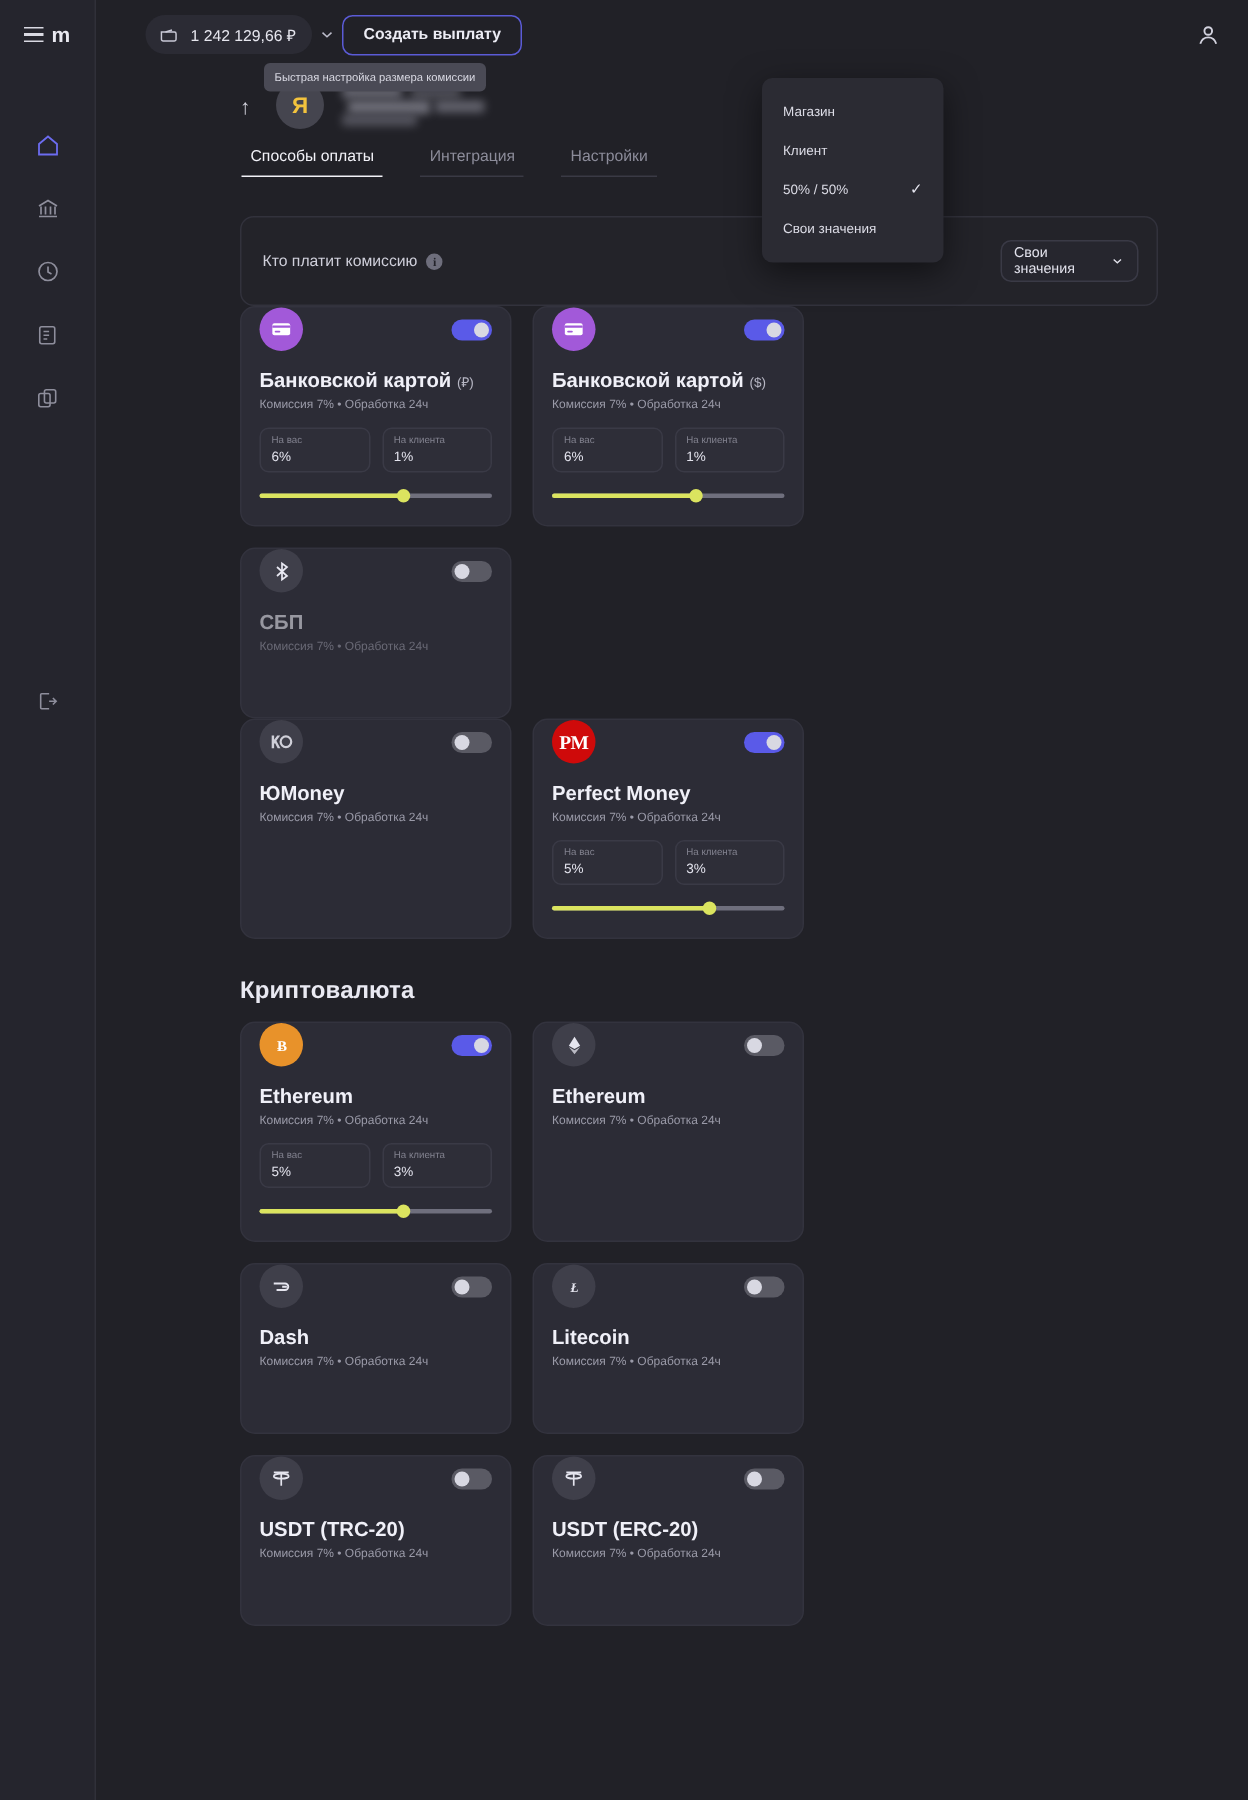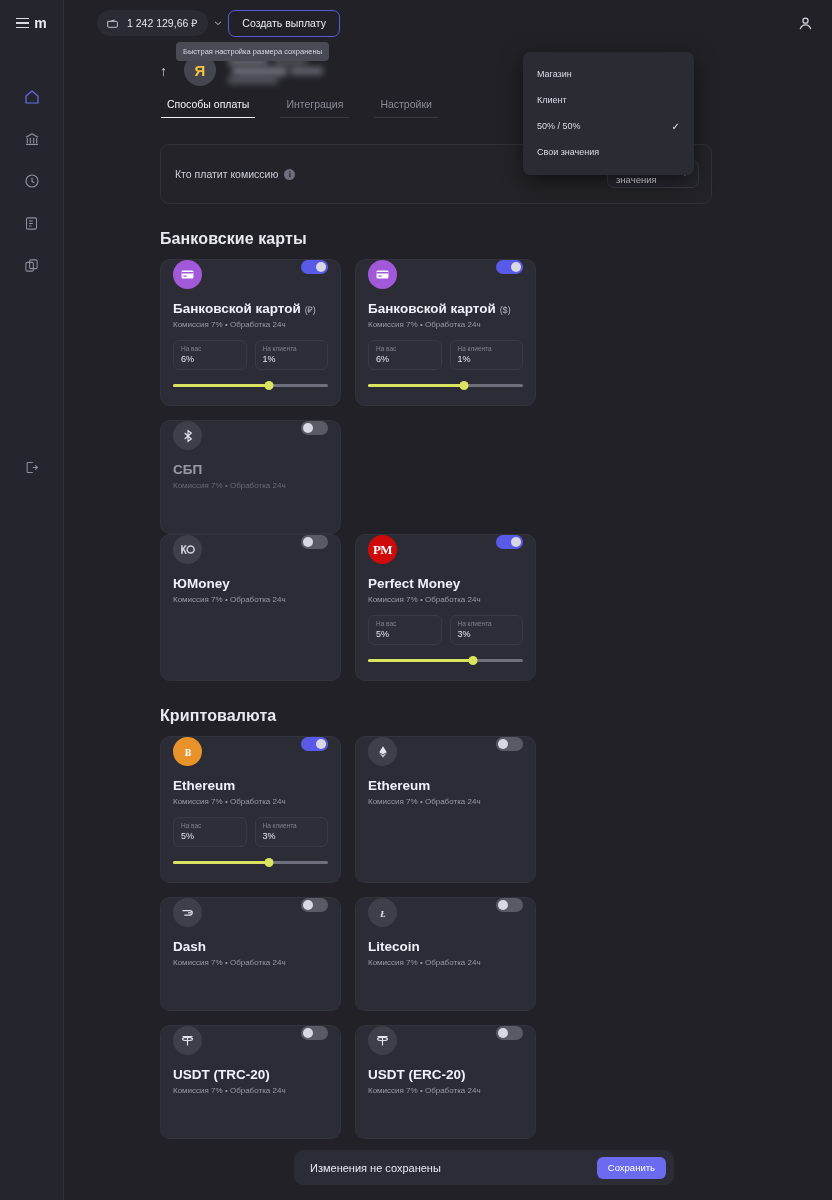"Создать выплату" .btn-outline { font-weight: none -> bold }
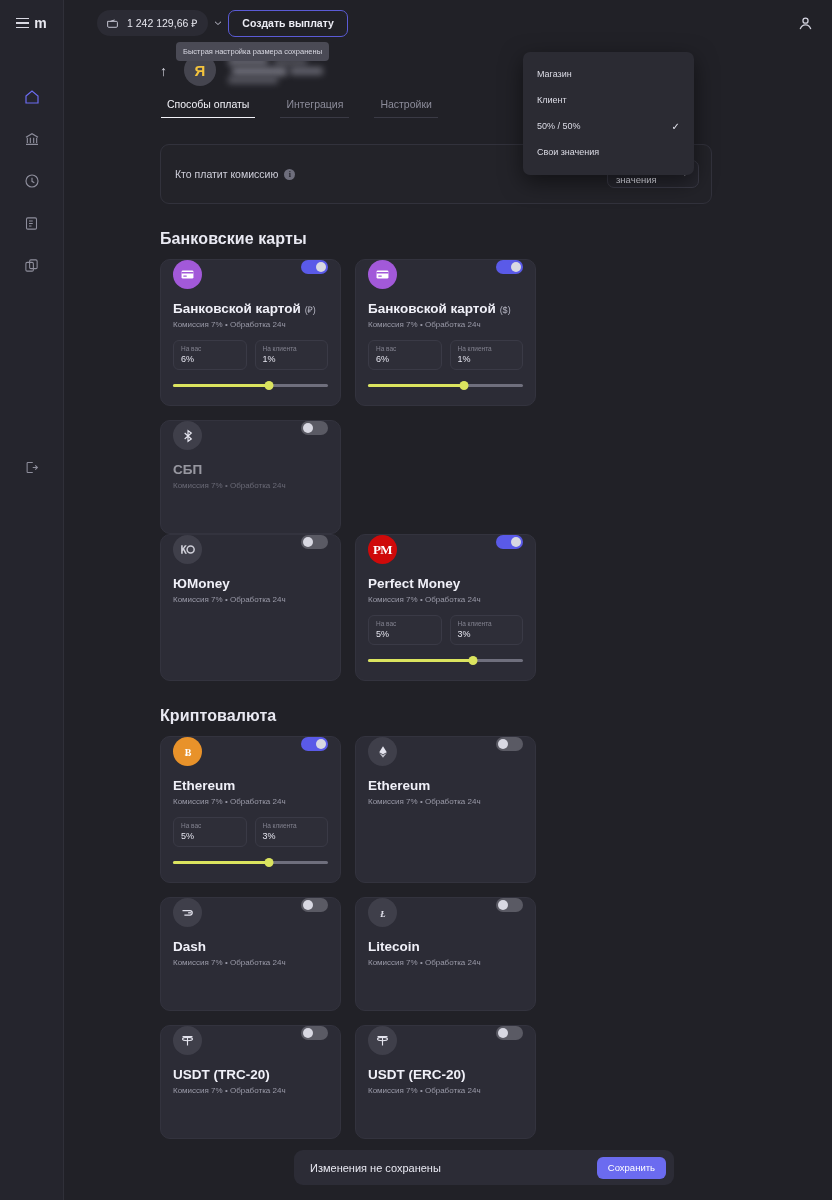"Быстрая настройка размера сохранены" div.tooltip { text: сохранены -> комиссии }
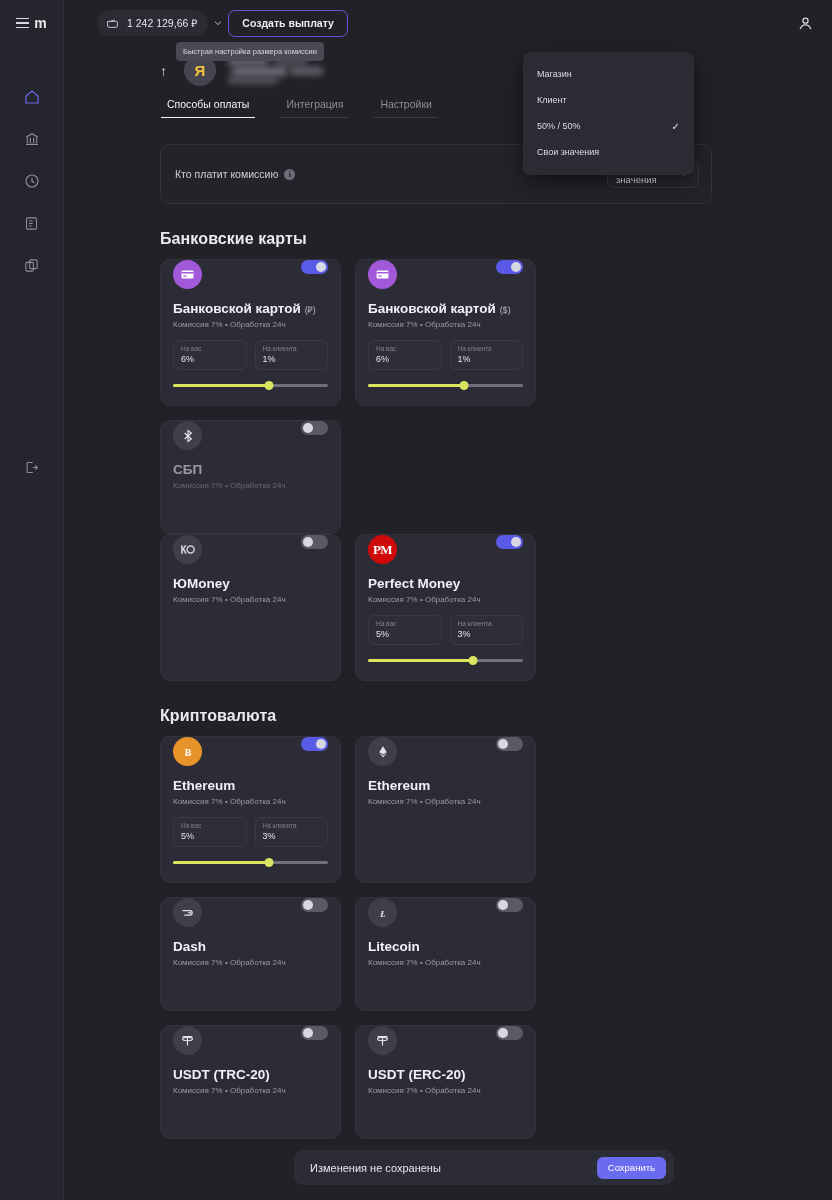"Магазин" .dropdown { left: 459px -> 444px; width: 171px -> 121px }
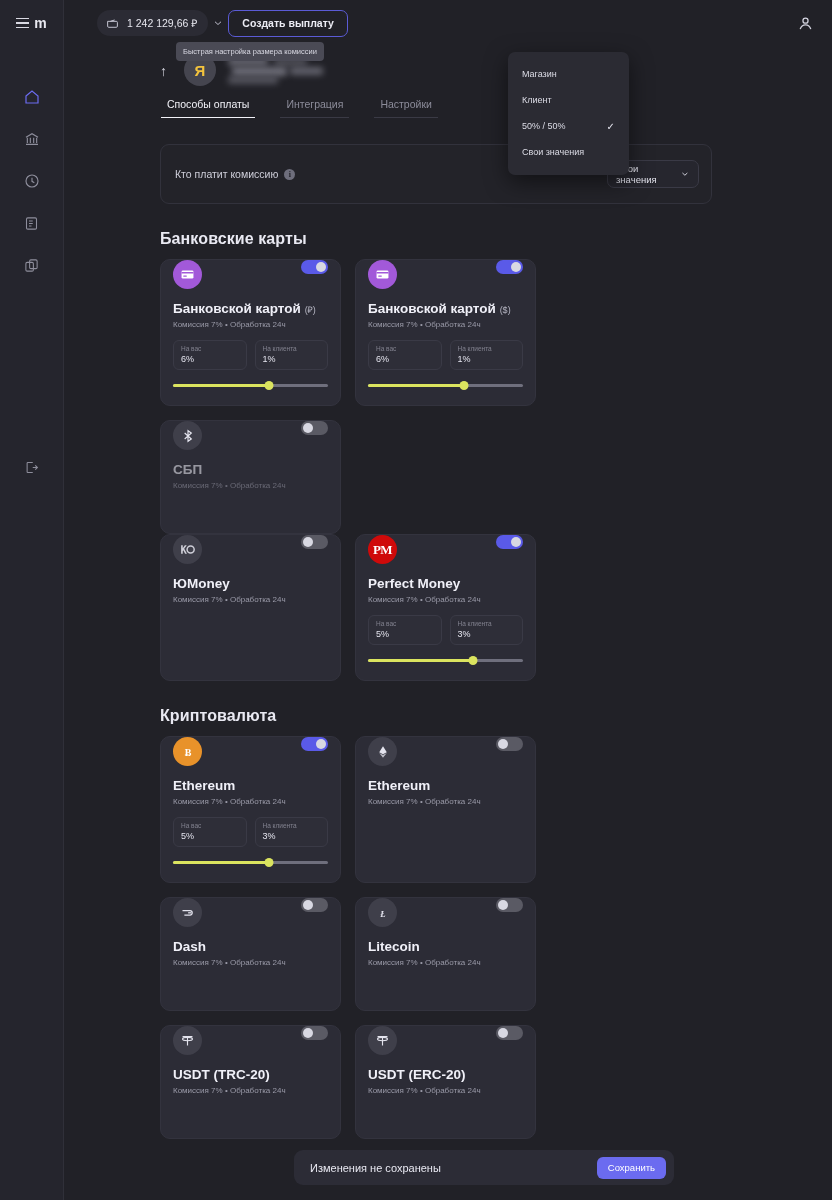"Кто платит комиссию" .comm-panel { width: 552px -> 612px }
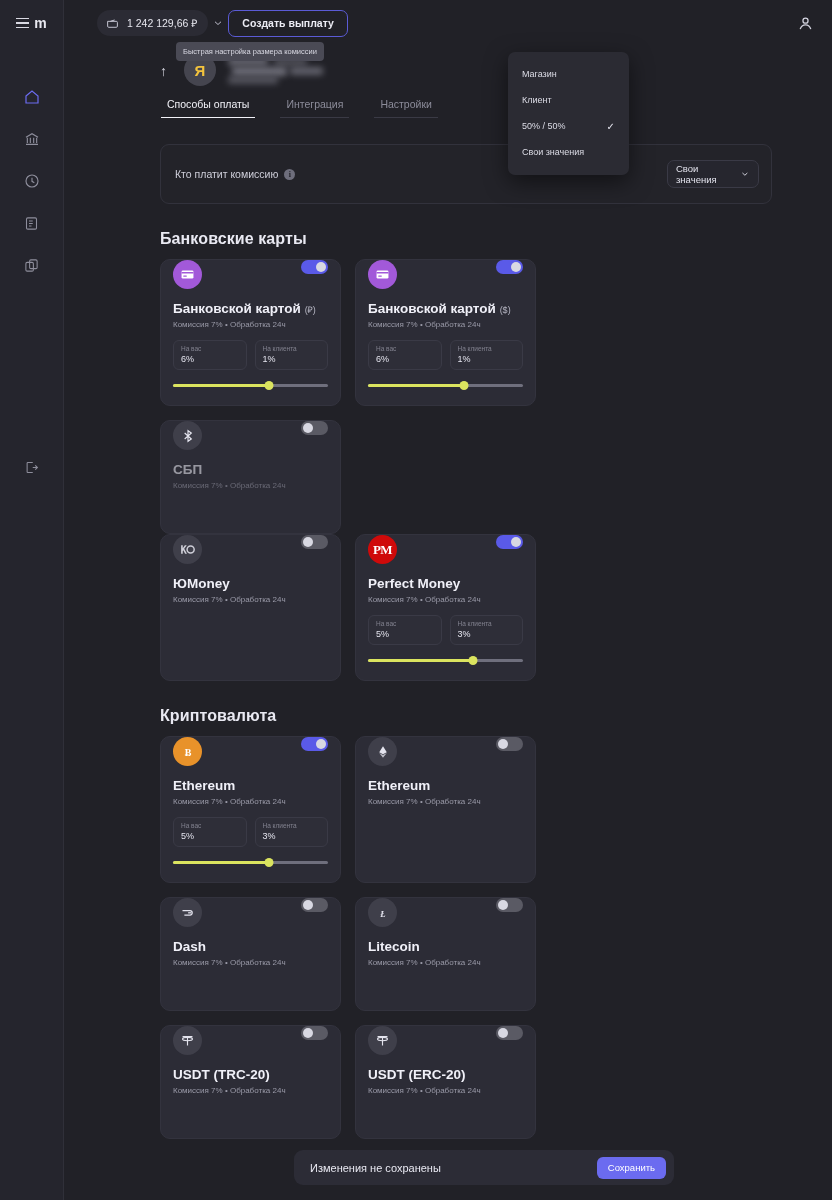"Банковские карты" div.section-title { html: <div>Банковские карты</div> -> none }
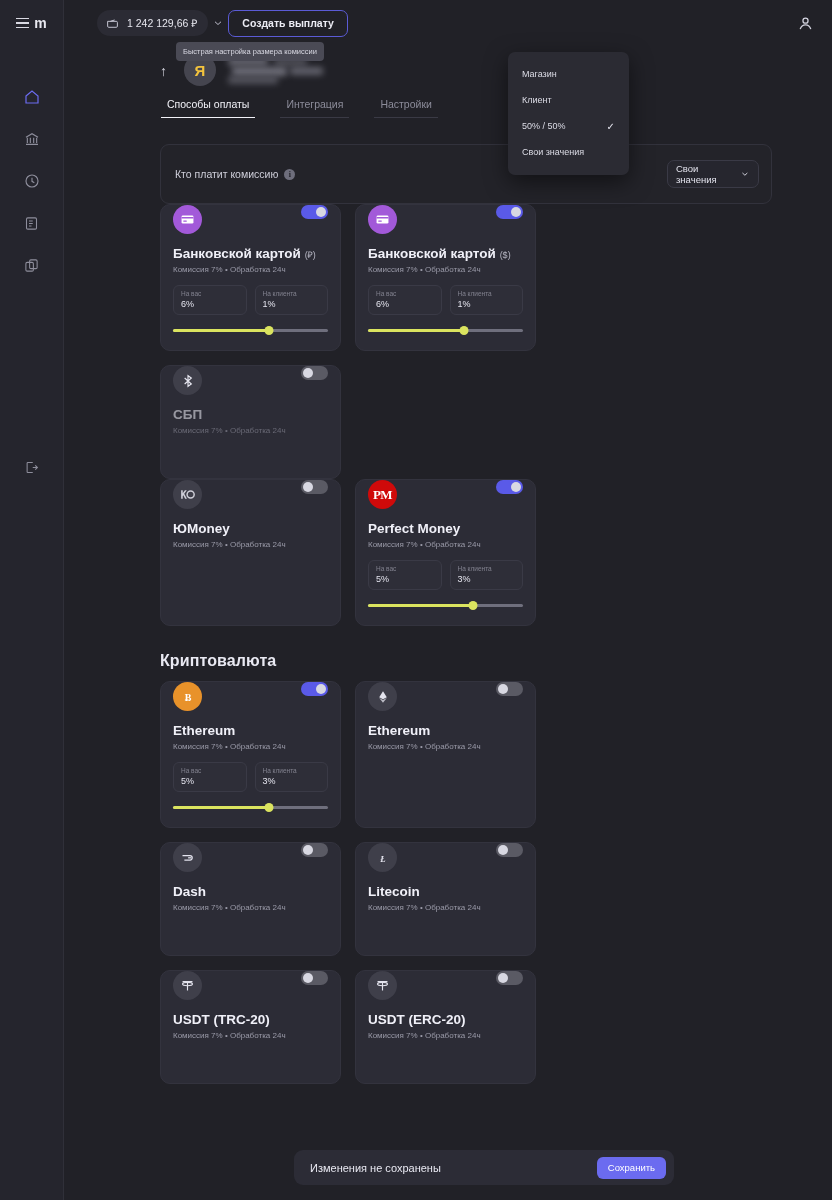"PM" .pc-head { align-items: flex-start -> center }
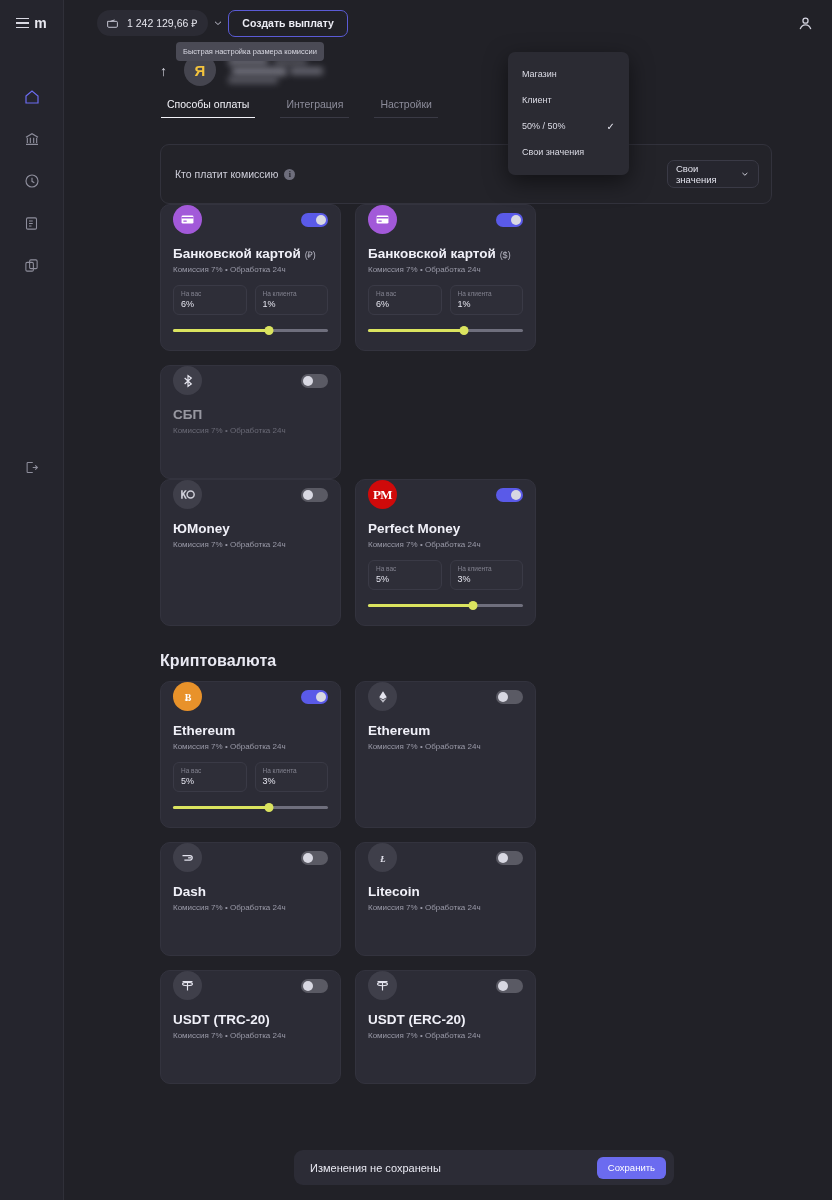"Изменения не сохранены" div.savebar { html: <div> <span>Изменения не сохранены</span> <button>Сохранить</button> </div> -> none }
